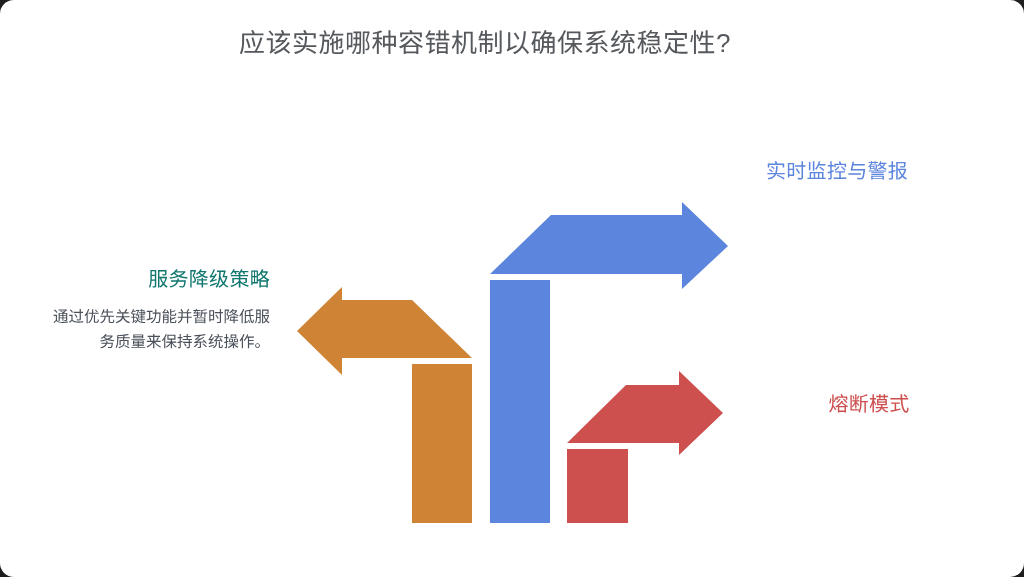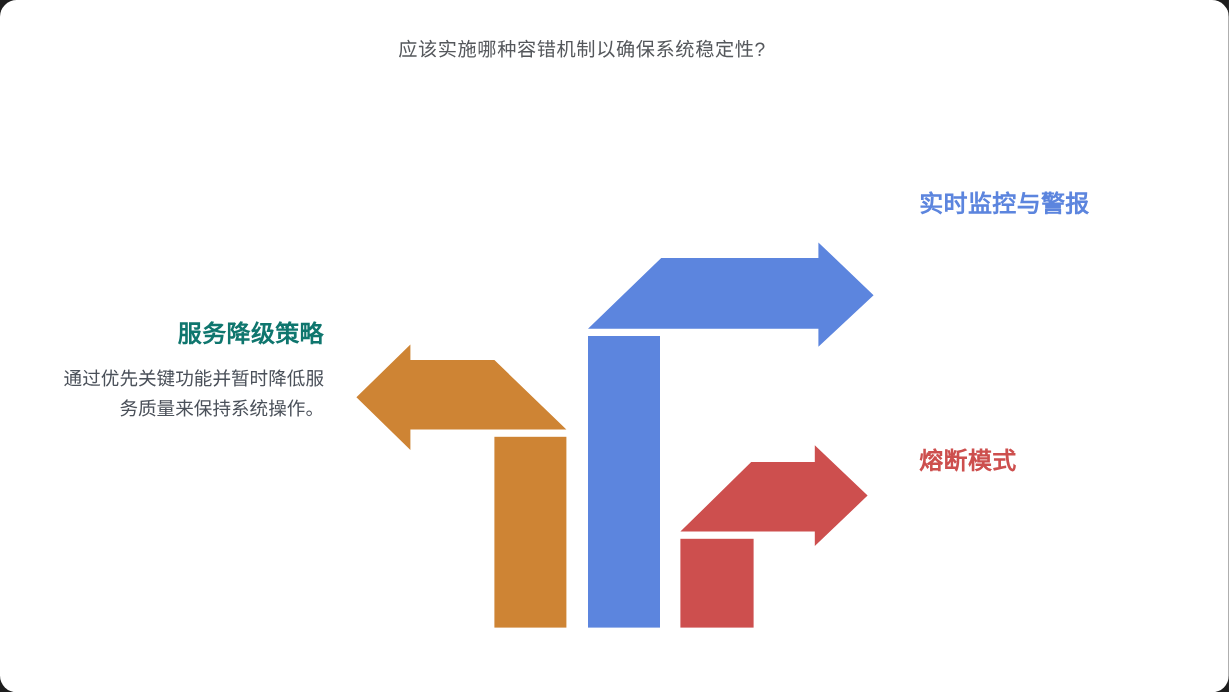"应该实施哪种容错机制以确保系统稳定性?" #slide-title { font-size: 16px -> 26px }
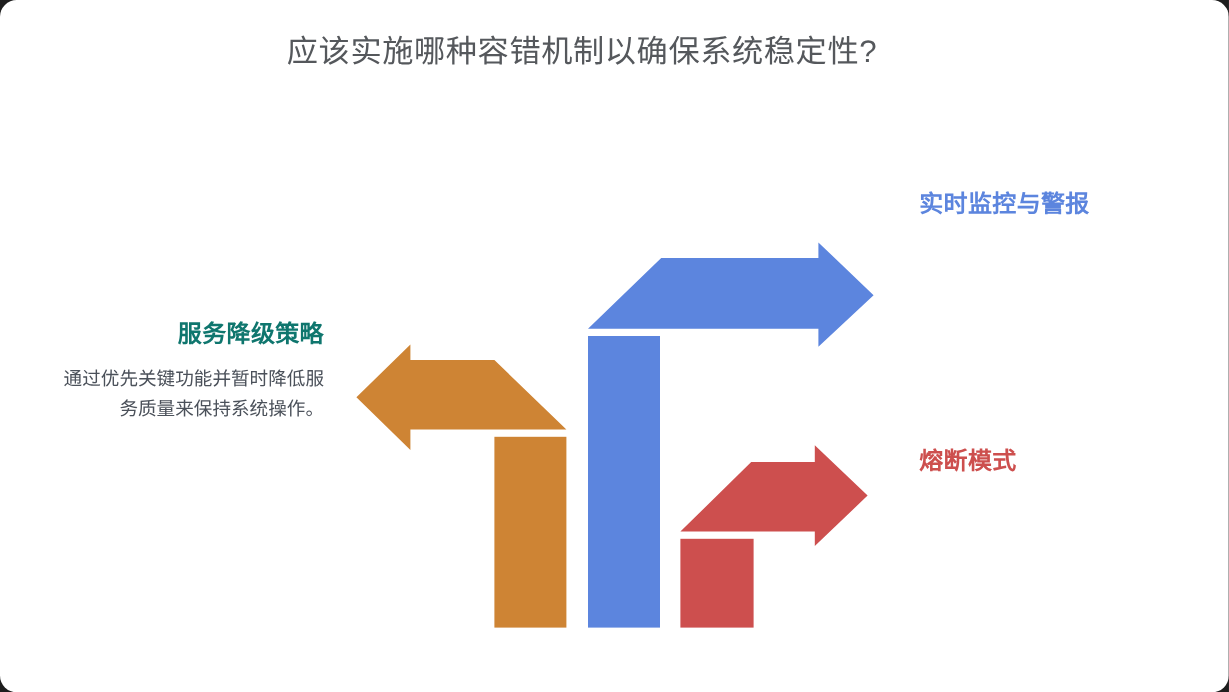"实时监控与警报" .callout h2 { font-weight: 700 -> 400 }
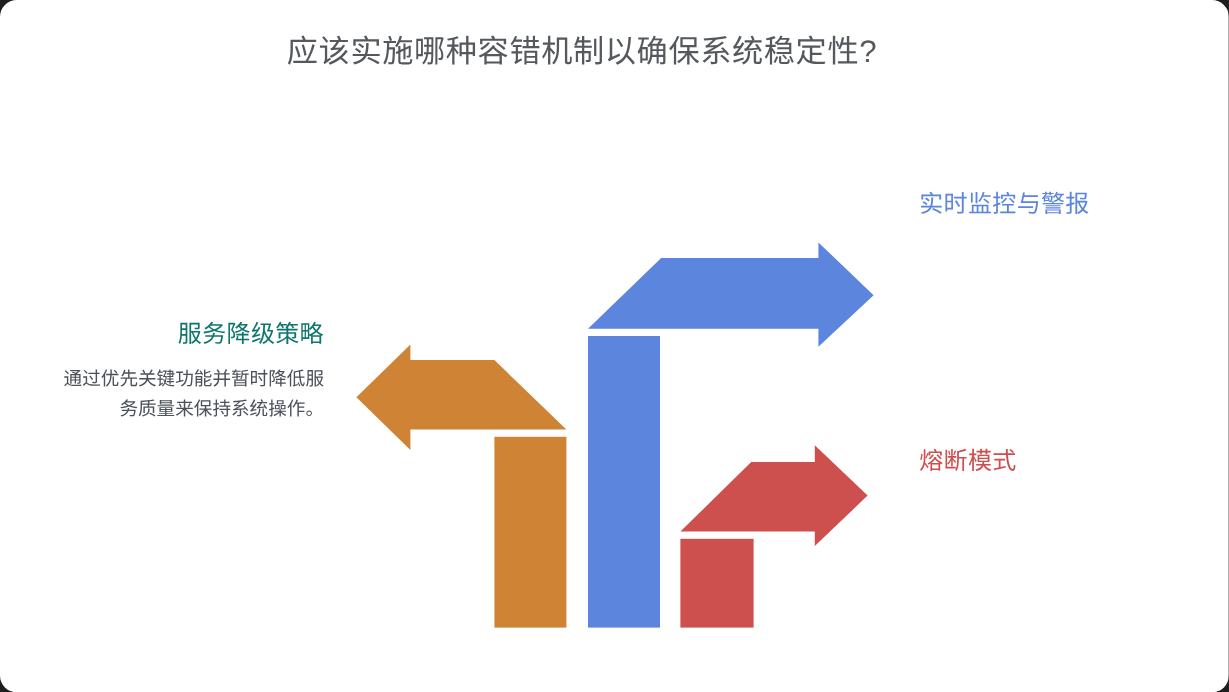"熔断模式" #callout-breaker { text-align: left -> center; top: 372px -> 391px }
